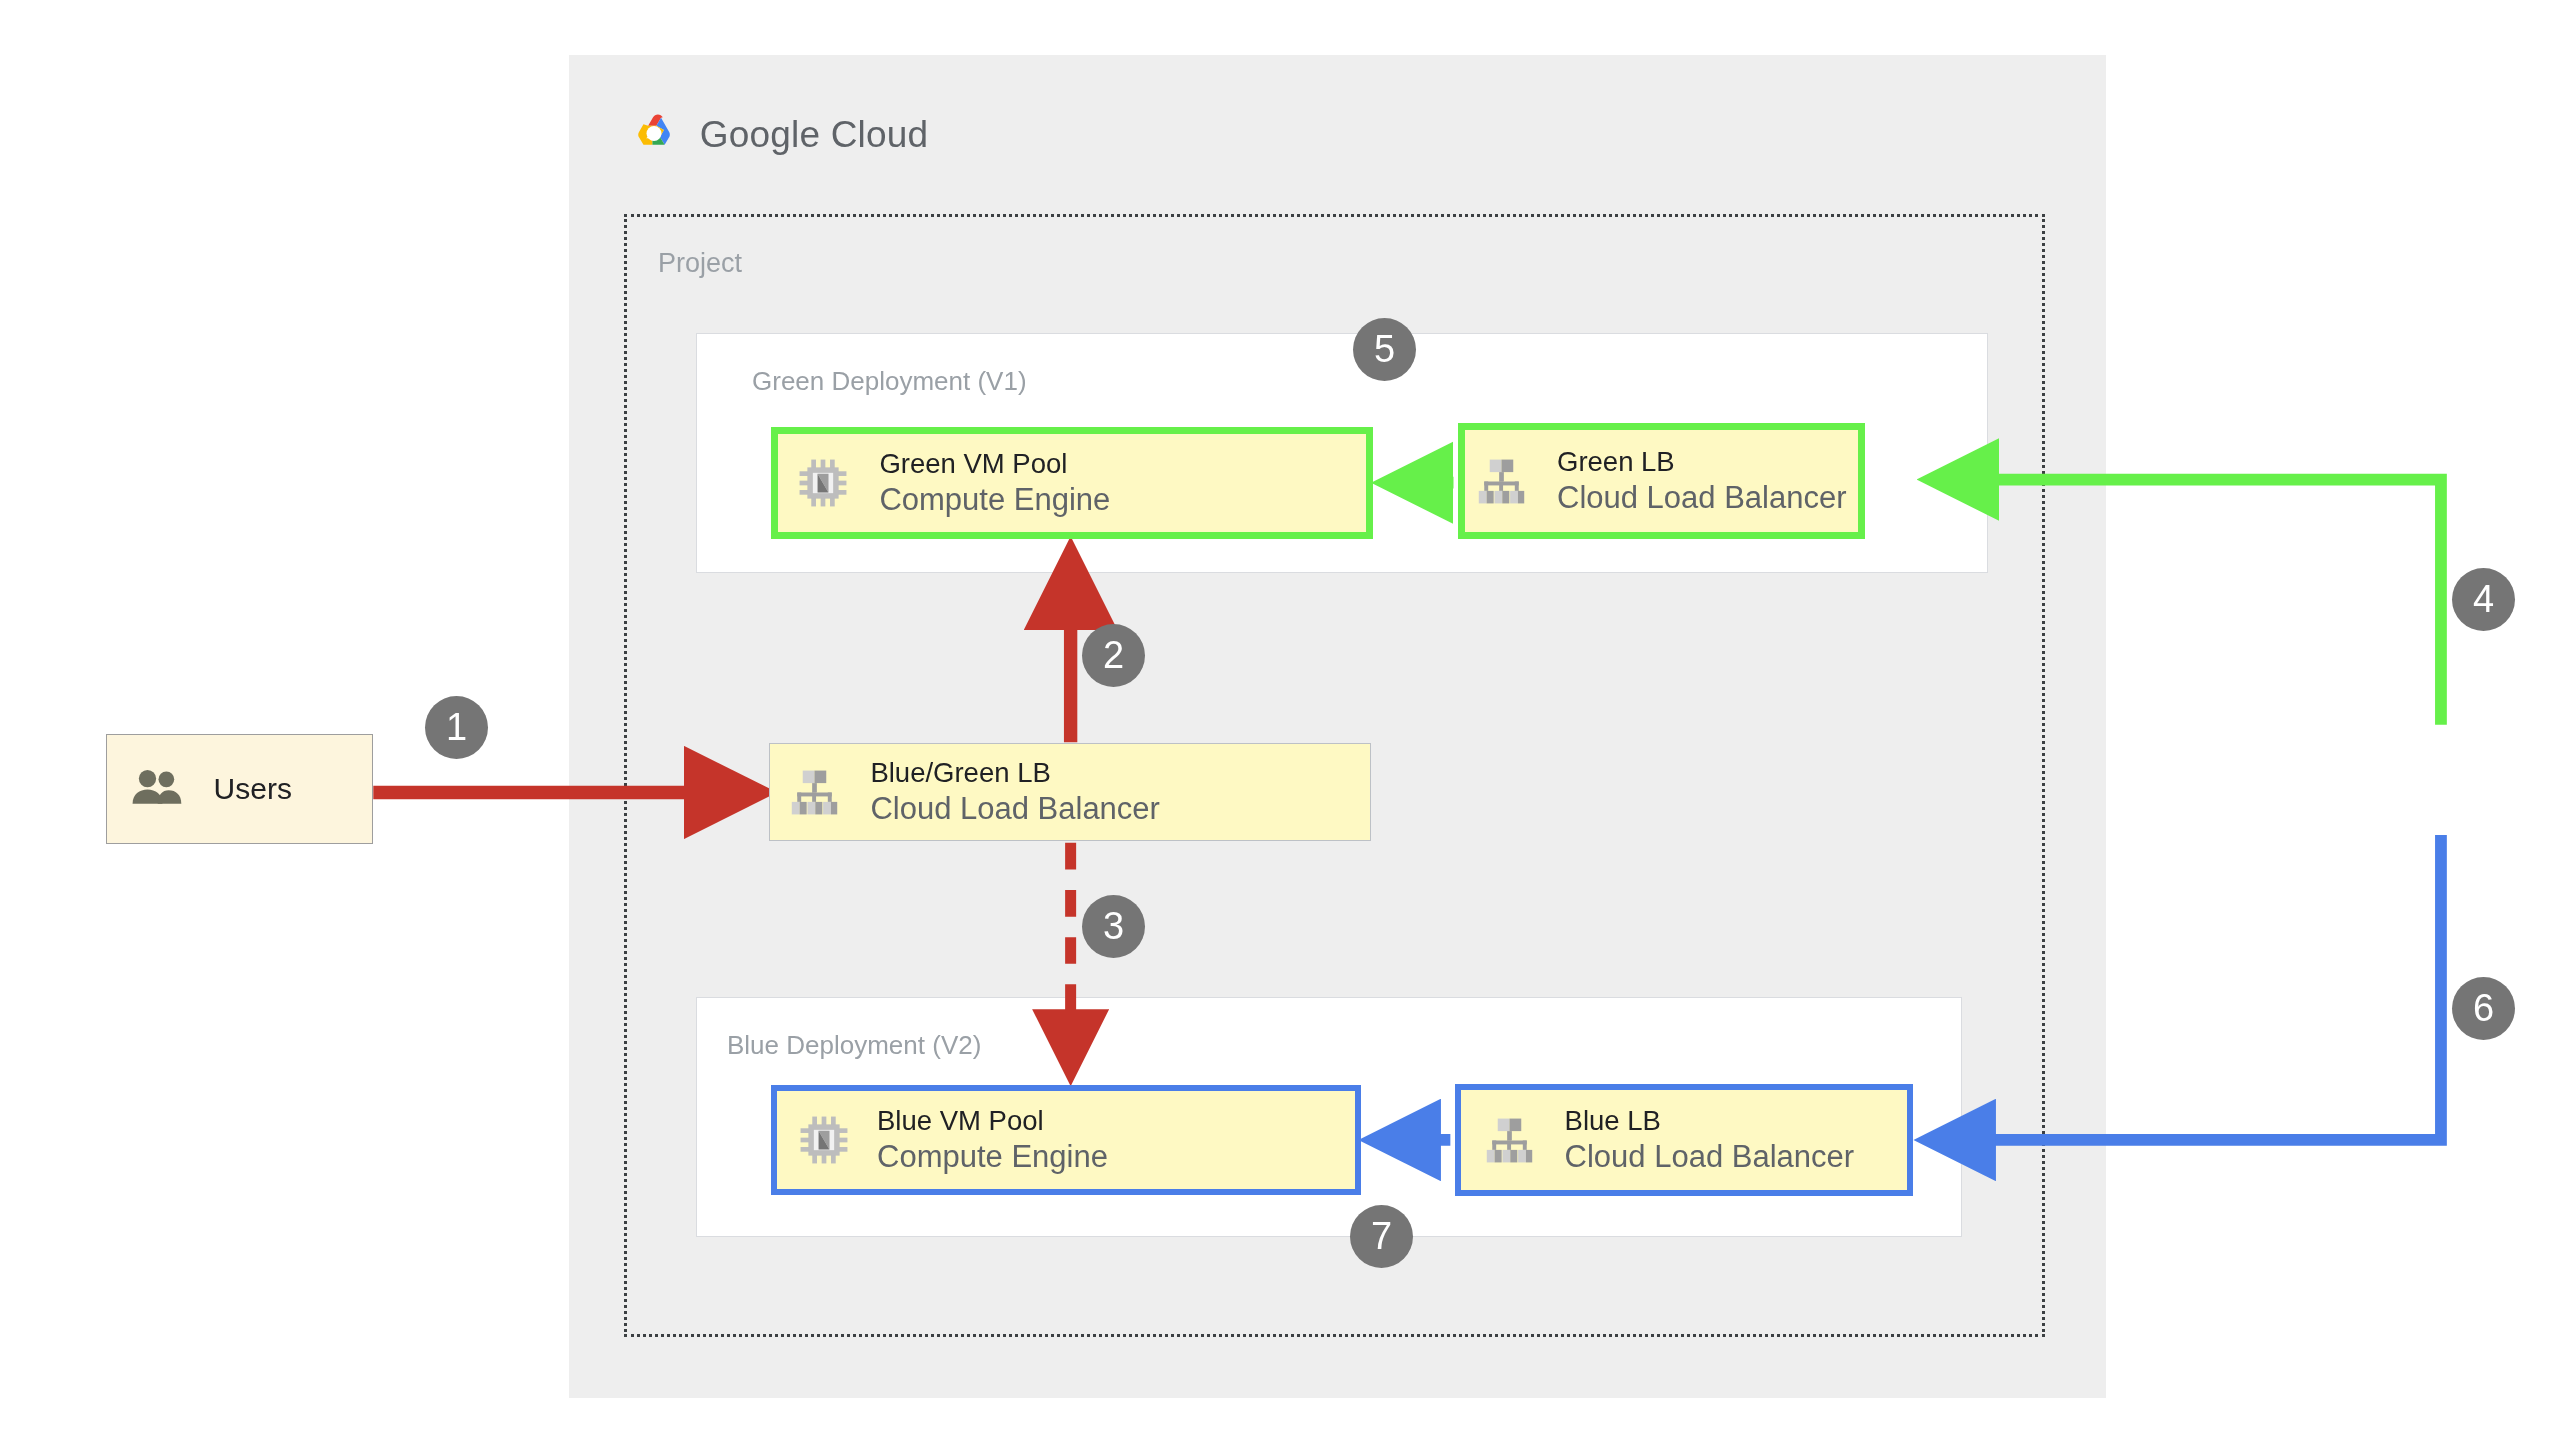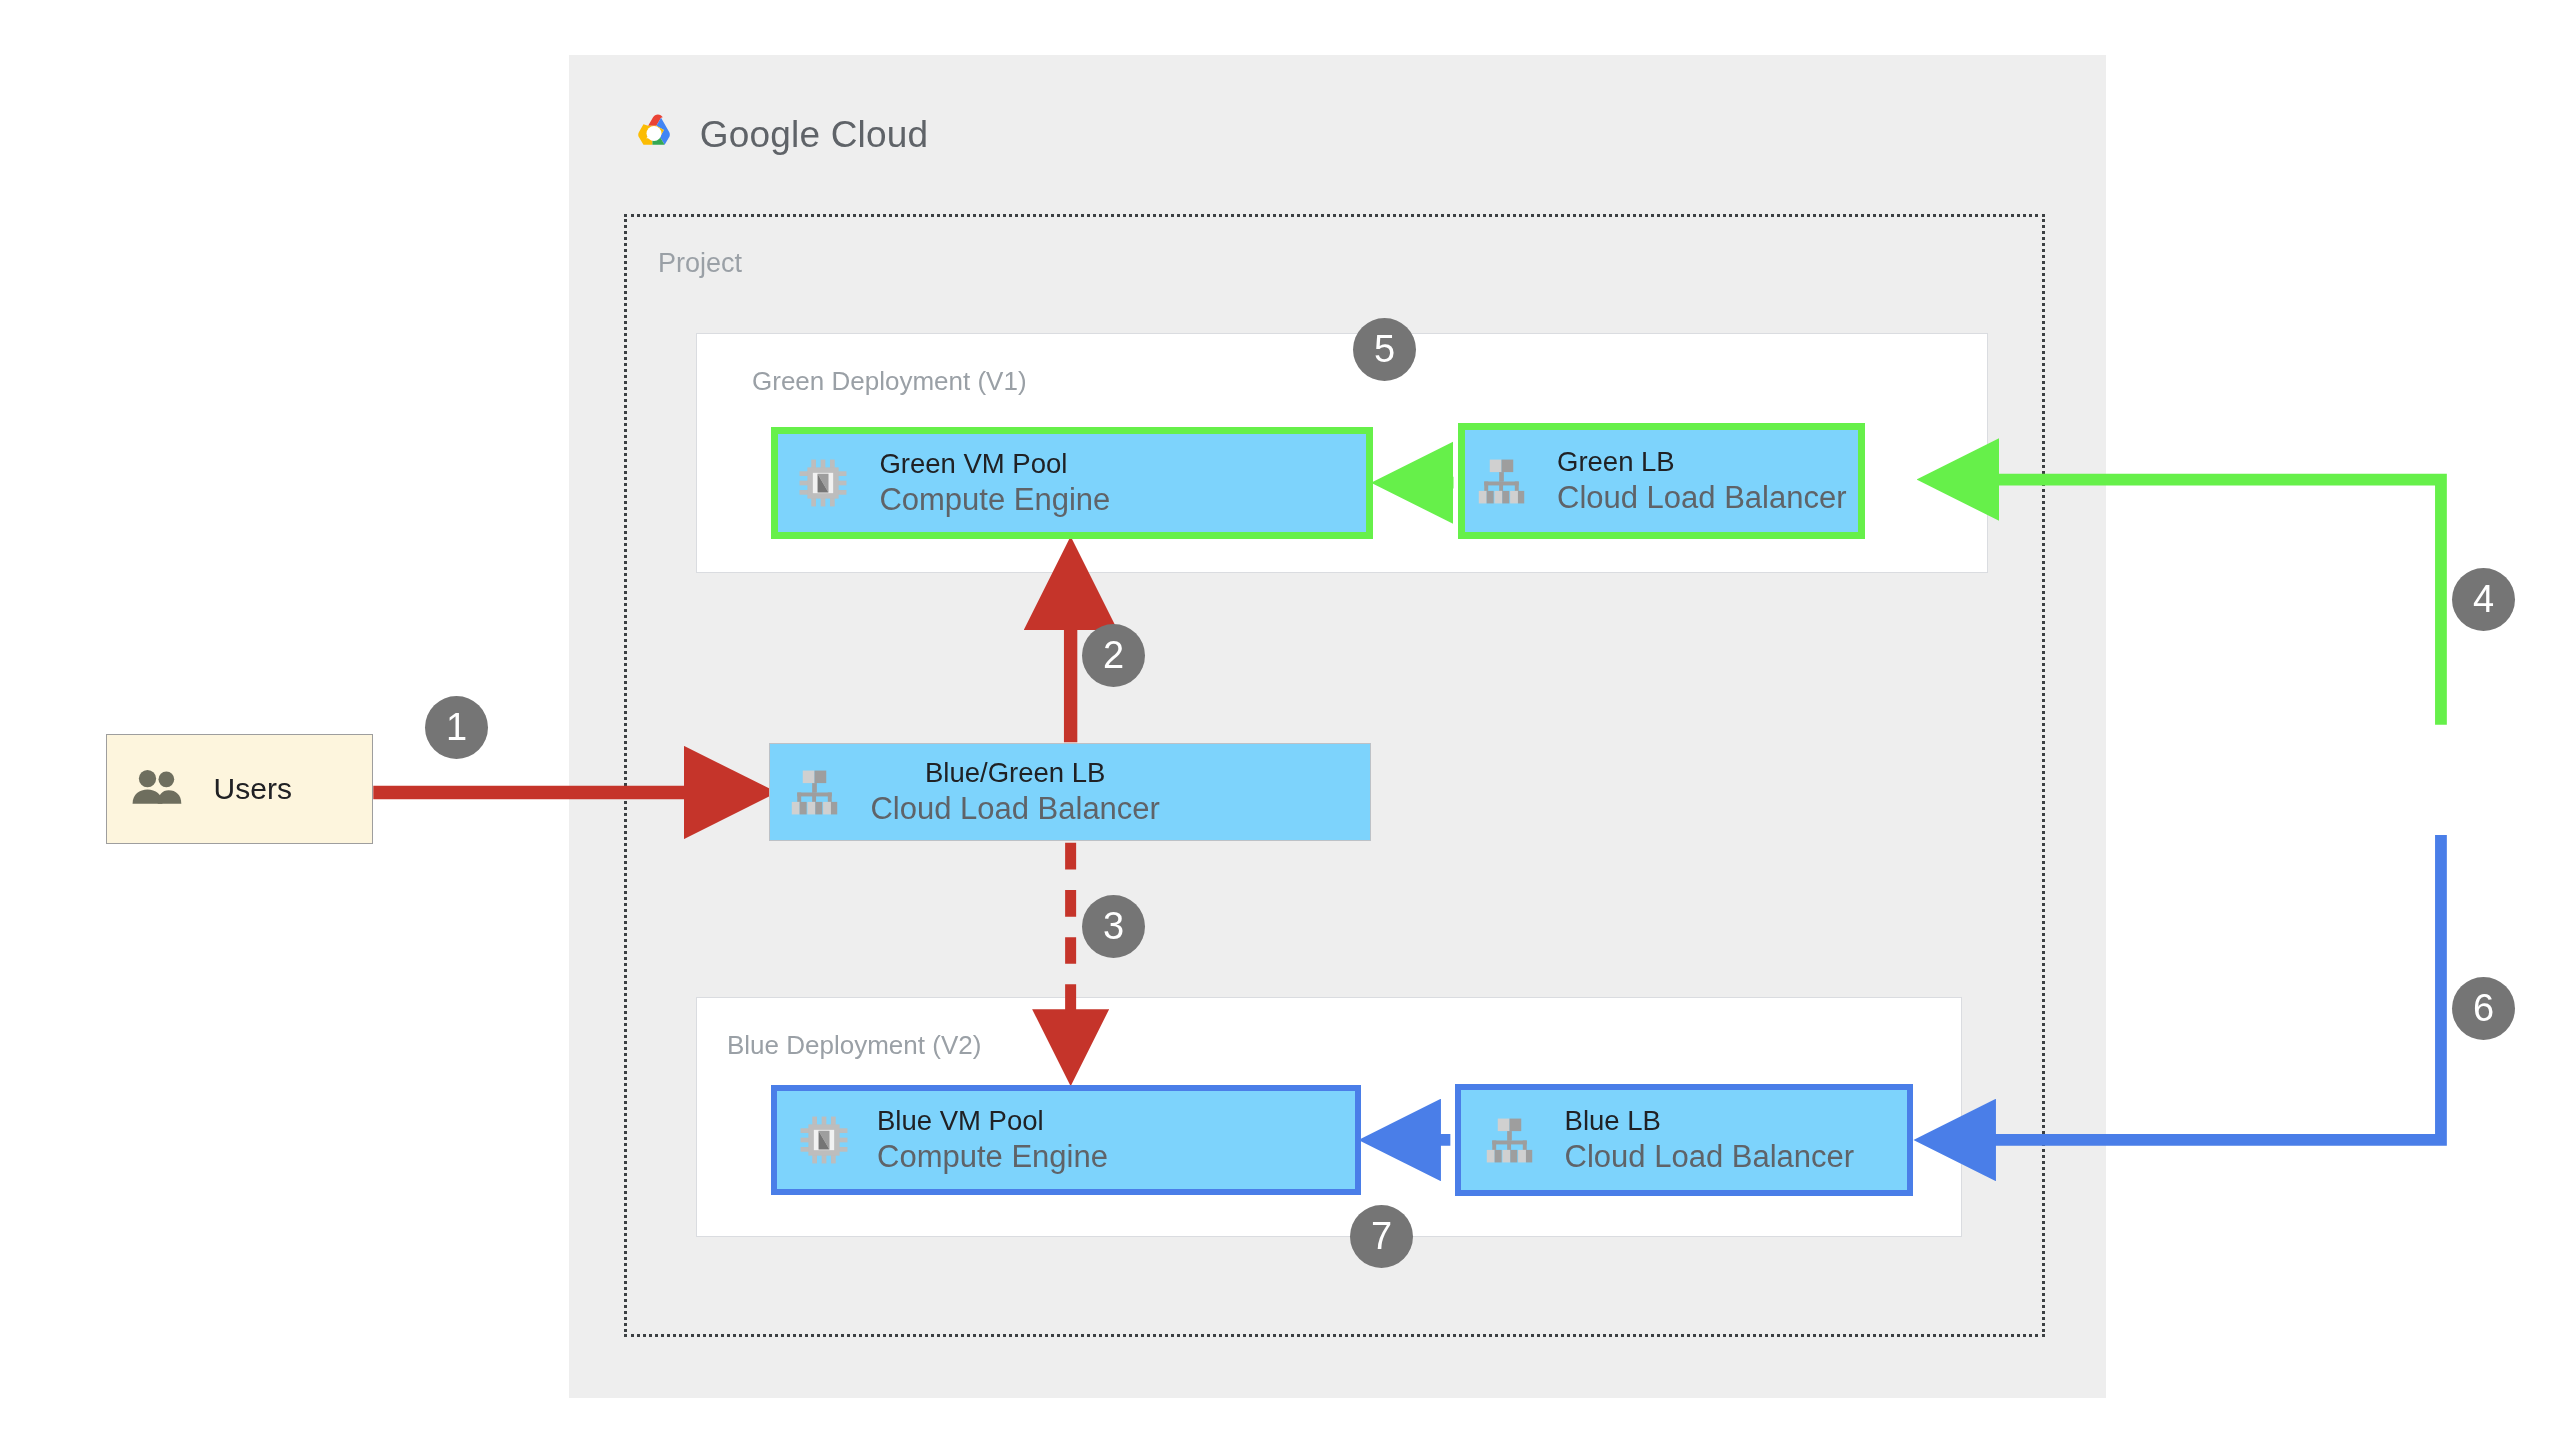"Green VM Pool" .node { background: #7dd3fc -> #fef9c3 }
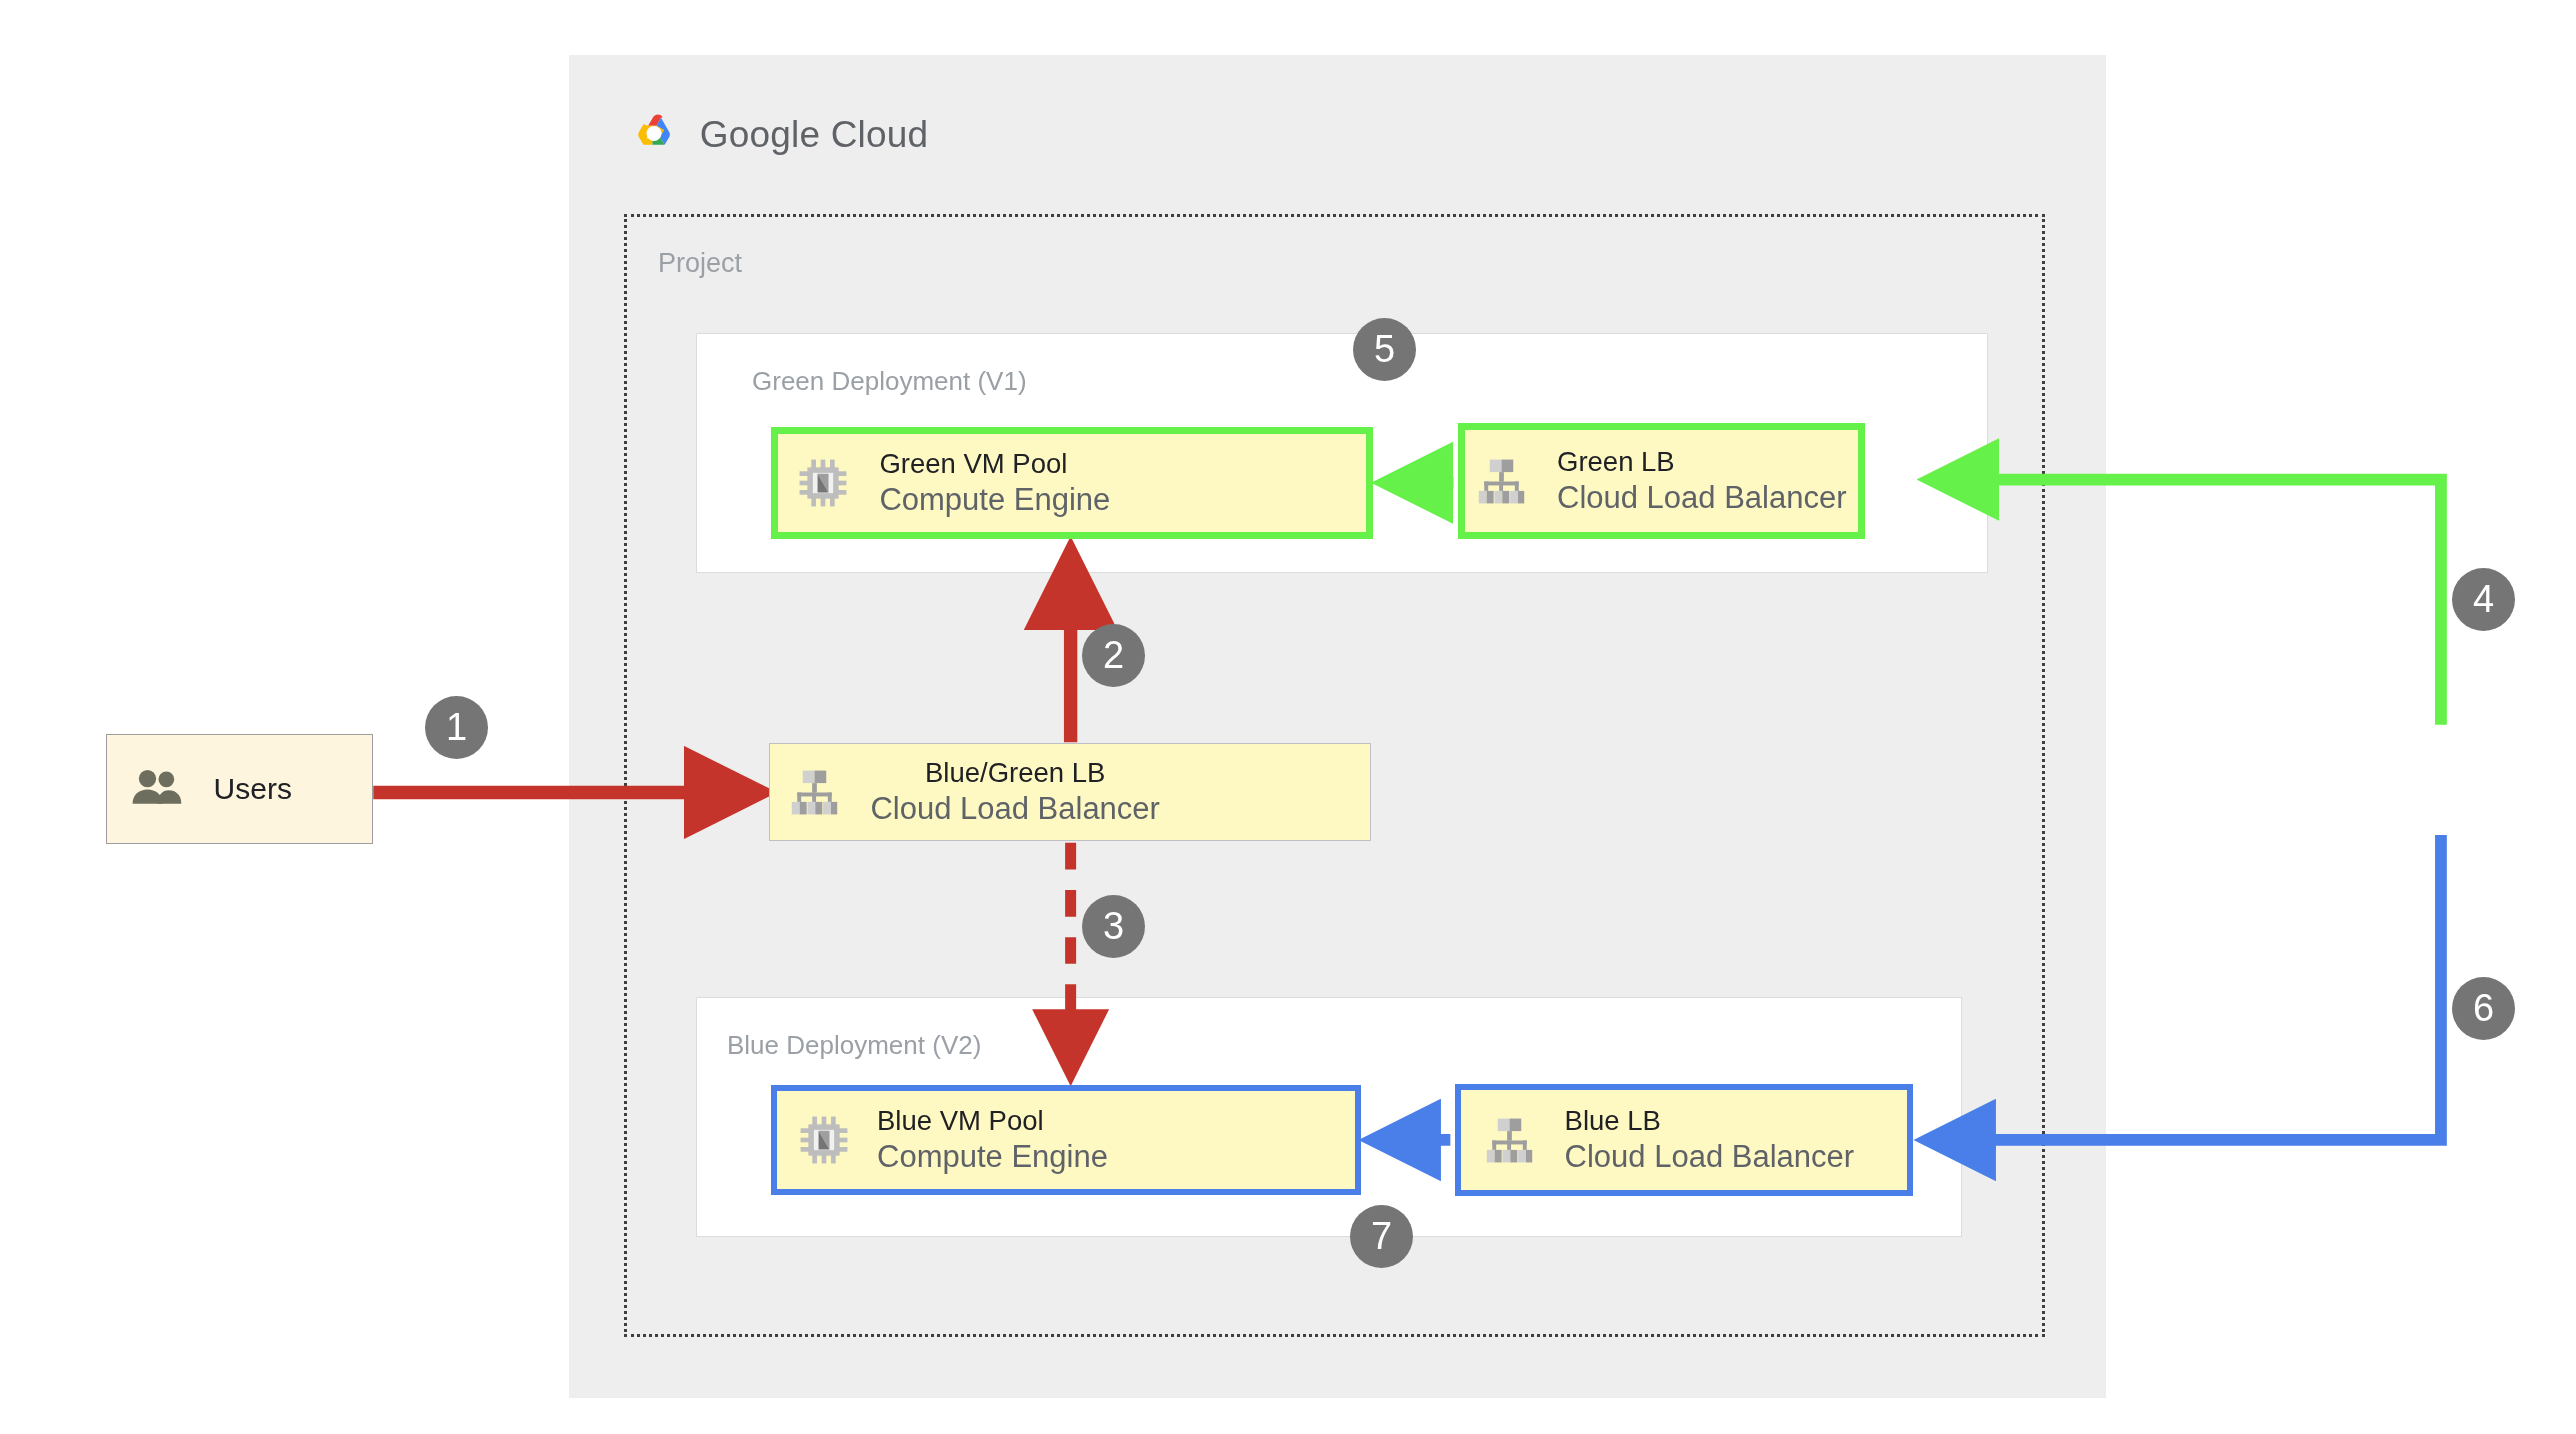"Blue/Green LB" .ring-plain { text-align: center -> none }
